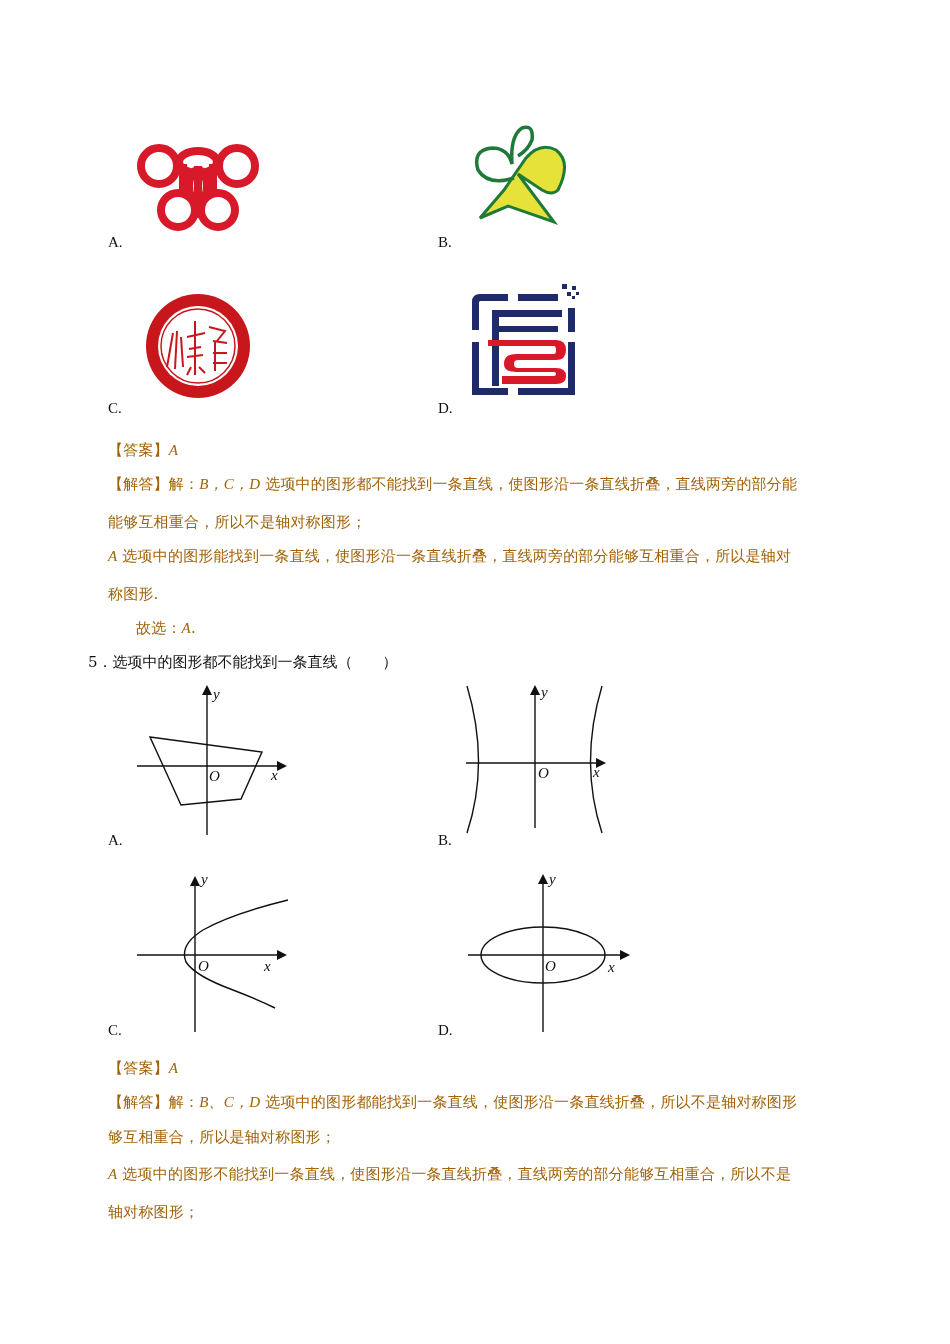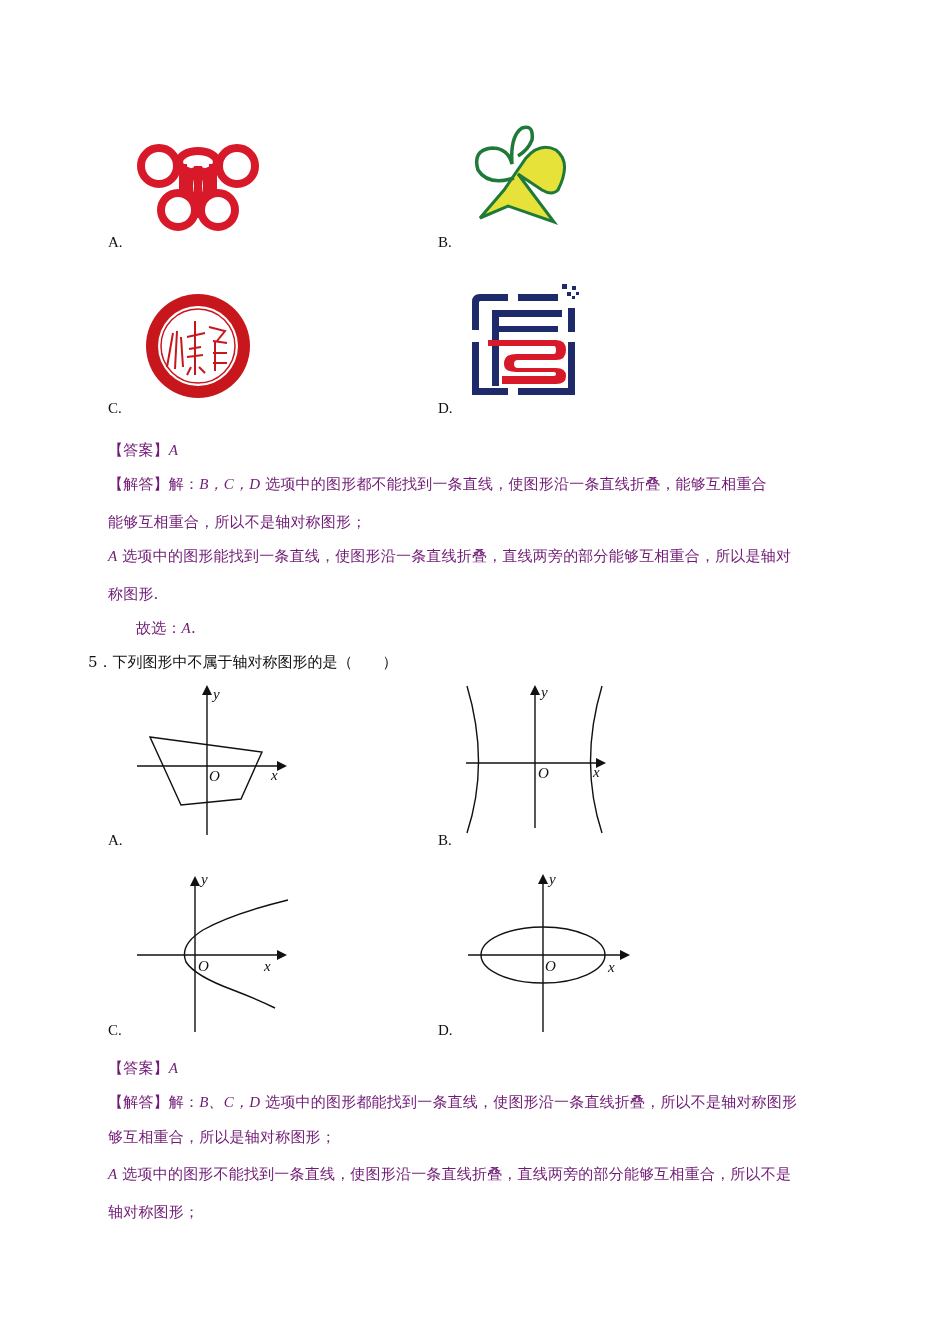"【答案】A" .red { color: #701a75 -> #a16207 }
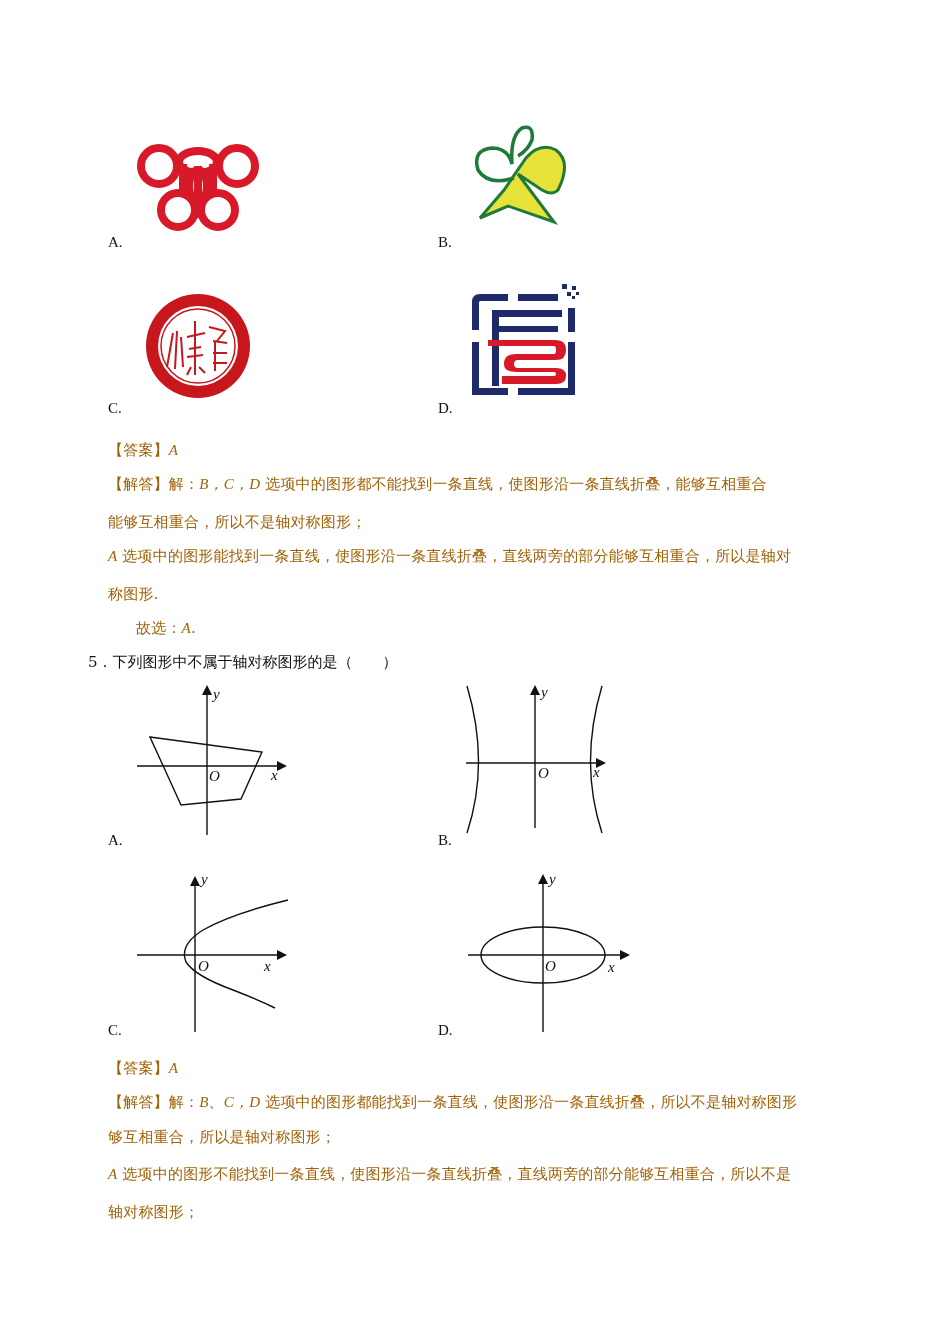"选项中的图形都不能找到一条直线，使图形沿一条直线折叠，能够互相重合" span { text: 能够互相重合 -> 直线两旁的部分能 }
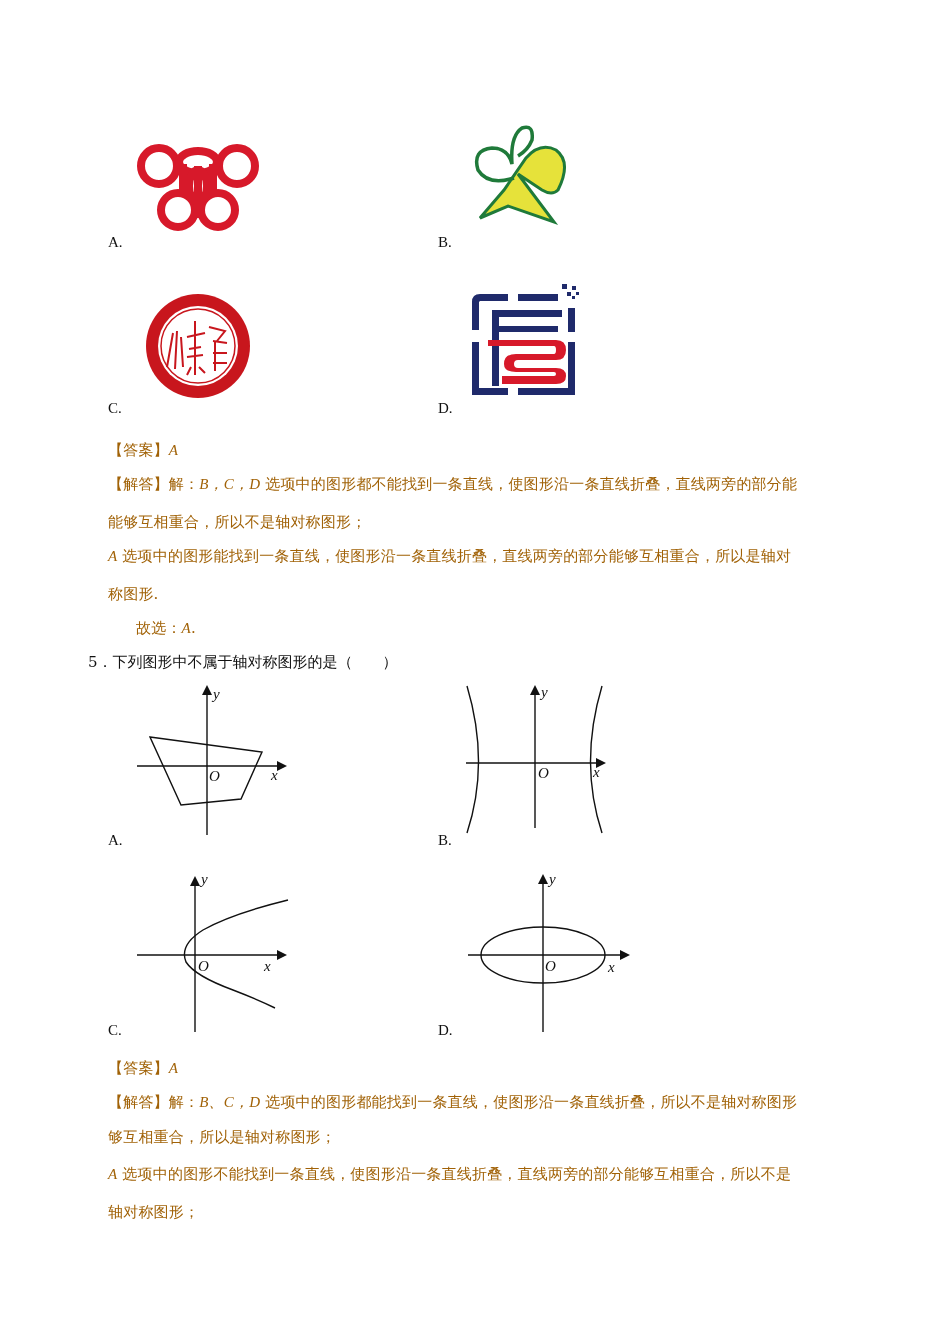"下列图形中不属于轴对称图形的是（ ）" span { text: 下列图形中不属于轴对称图形的是 -> 选项中的图形都不能找到一条直线 }
